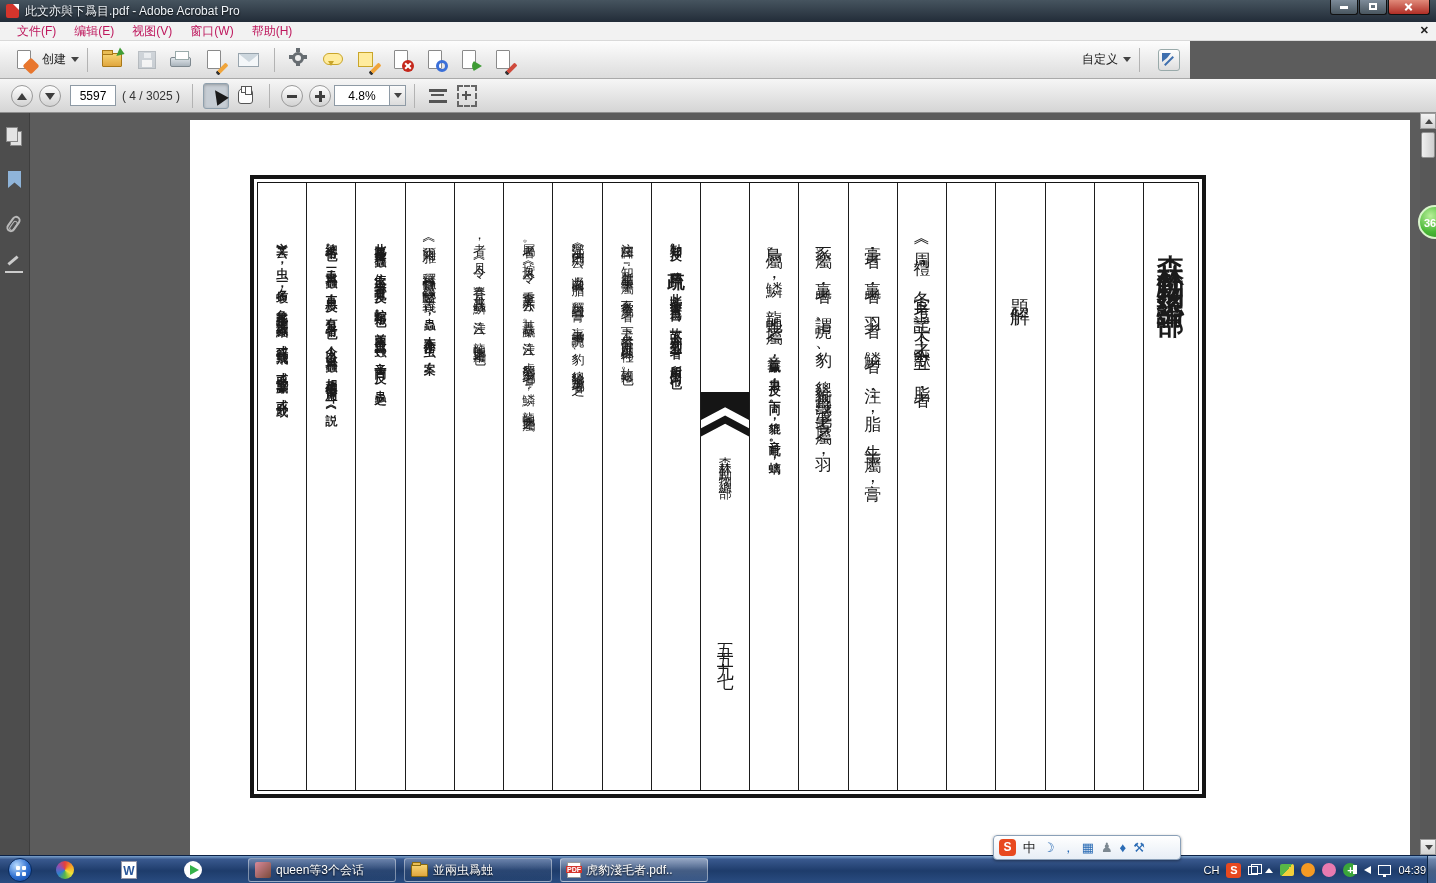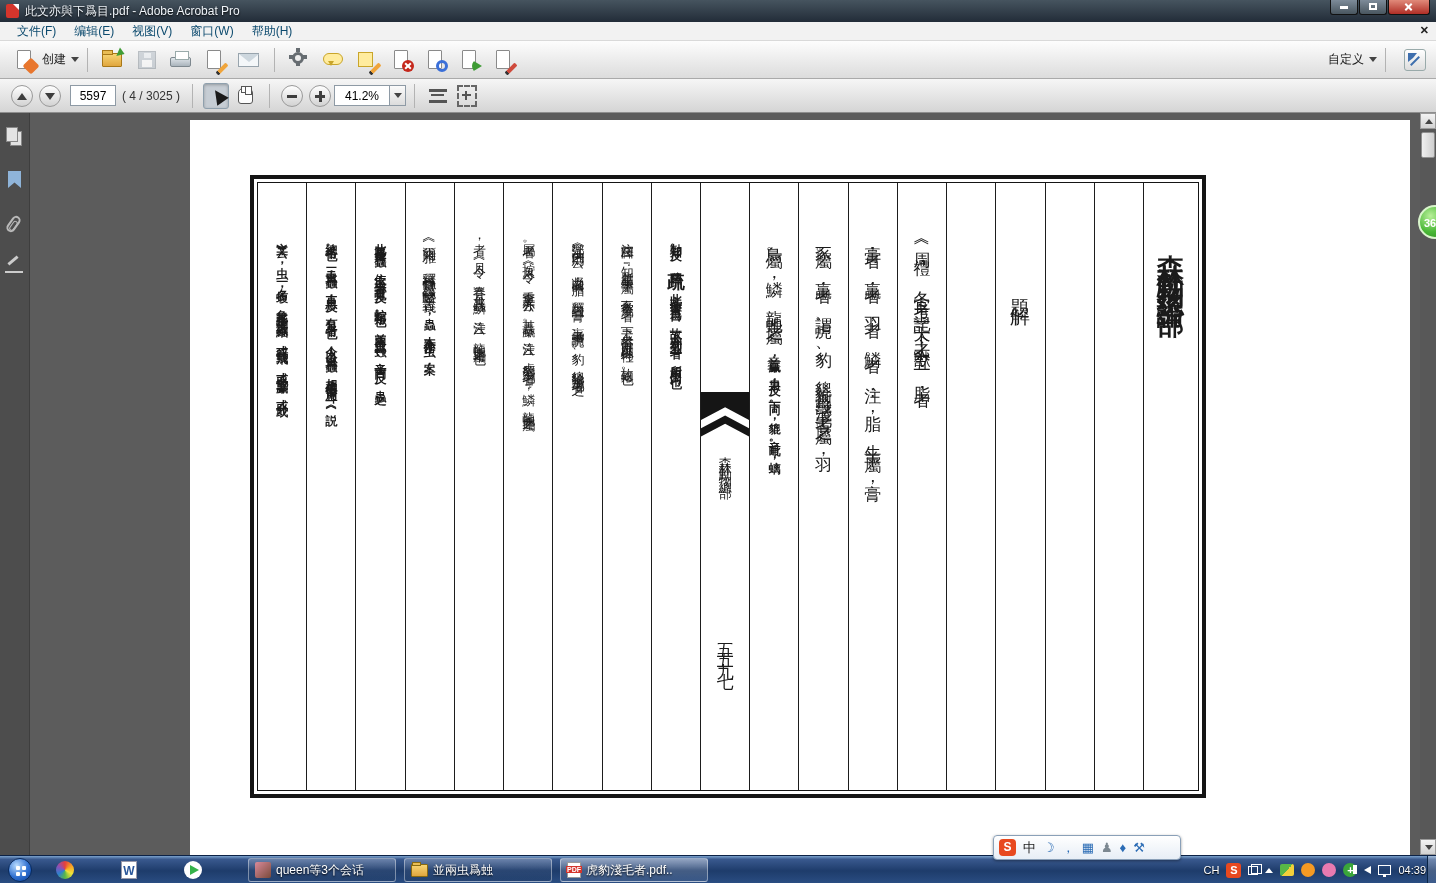"文件(F)" .menubar span.mi { color: #0c4a6e -> #be185d }
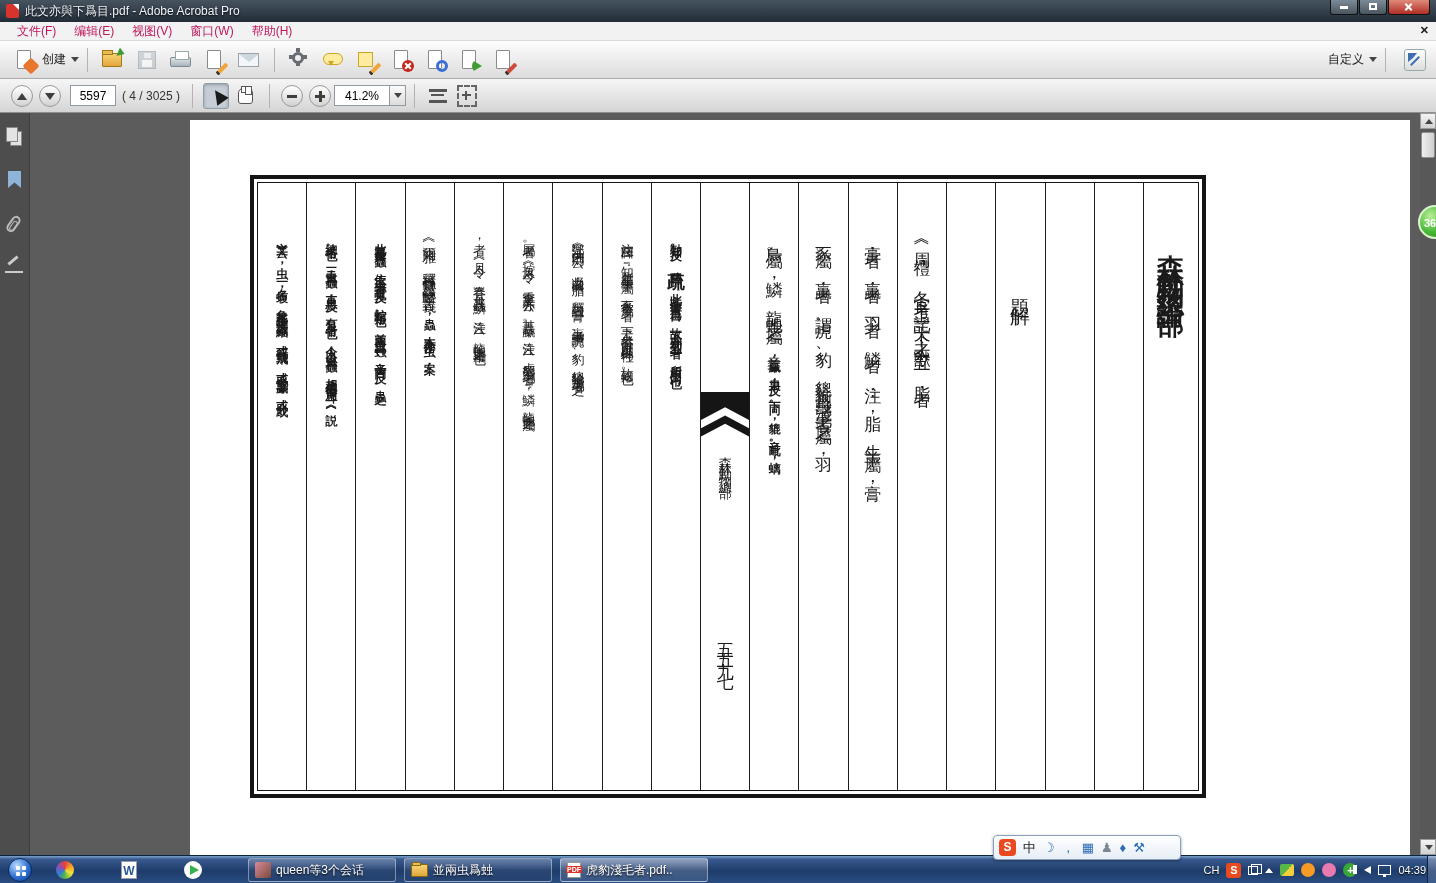"创建" .tb1 { width: 1436px -> 1190px }
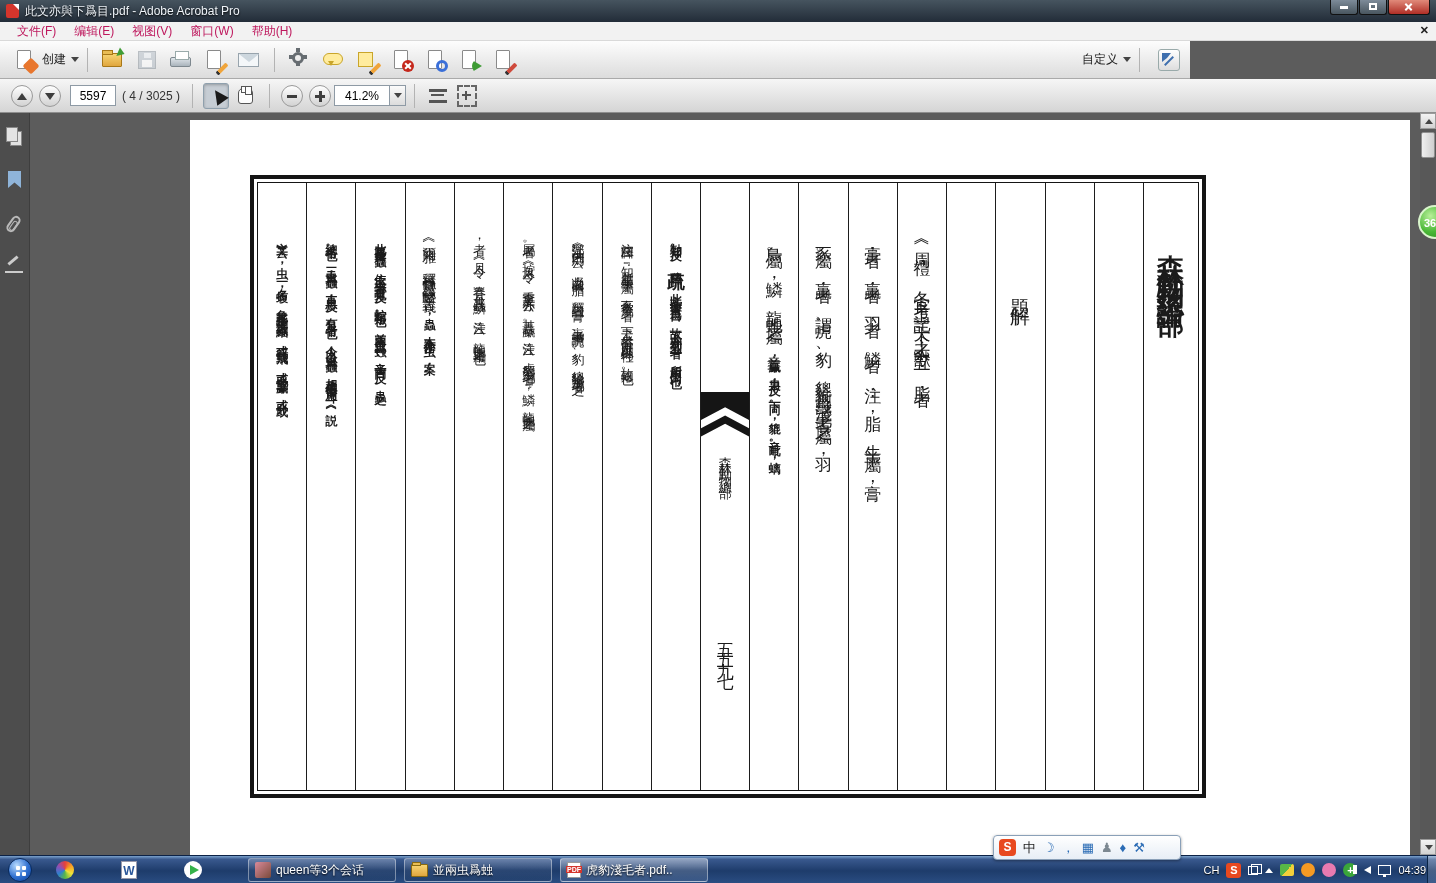"41.2%" div.zoombox { text: 41.2% -> 4.8% }
